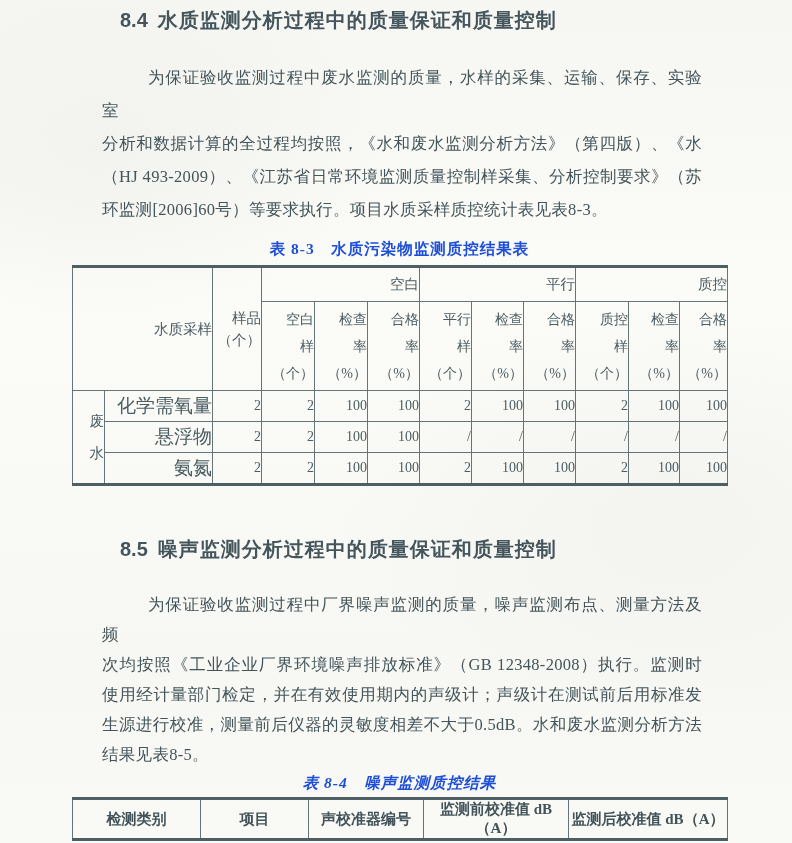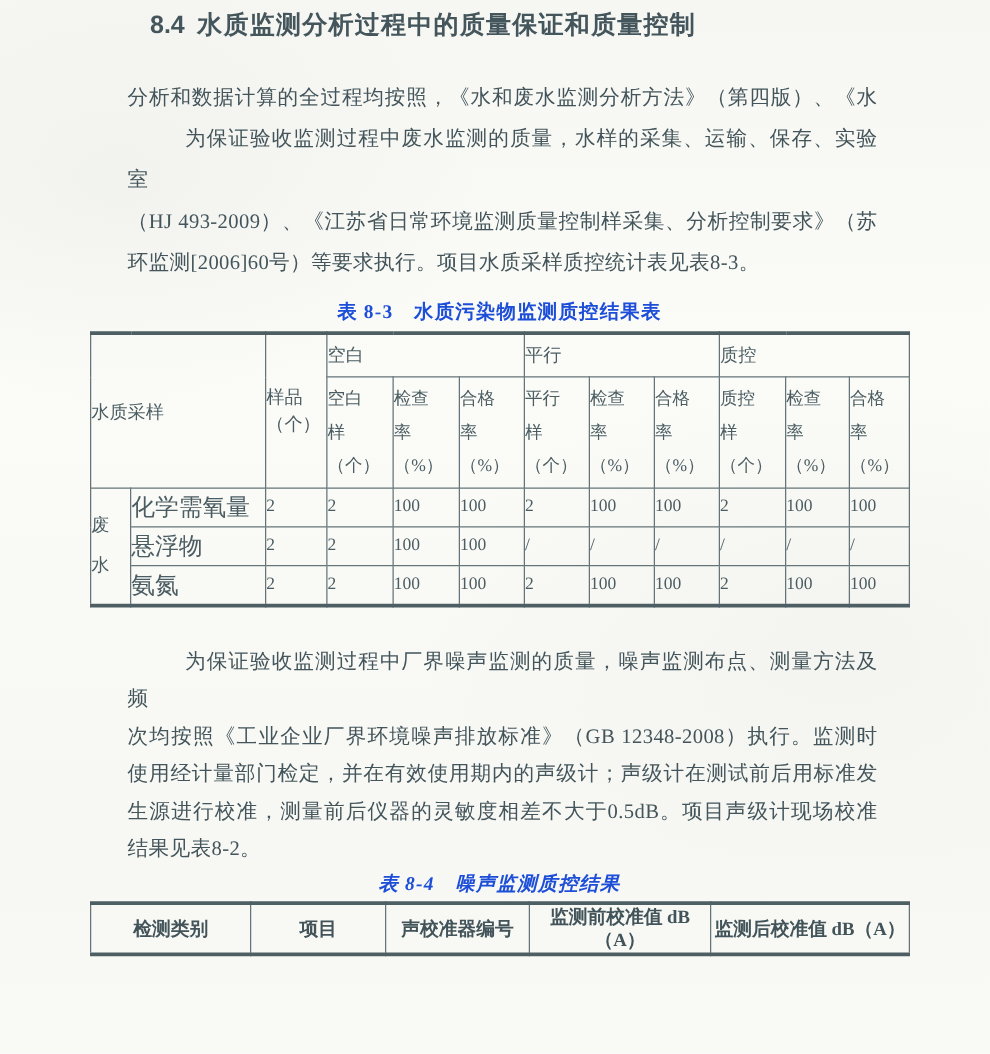"分析和数据计算的全过程均按照，《水和废水监测分析方法》（第四版）、《水" div.line { order: before "为保证验收监测过程中废水监测的质量，水样的采集、运输、保存、实验室" -> after "为保证验收监测过程中废水监测的质量，水样的采集、运输、保存、实验室" }
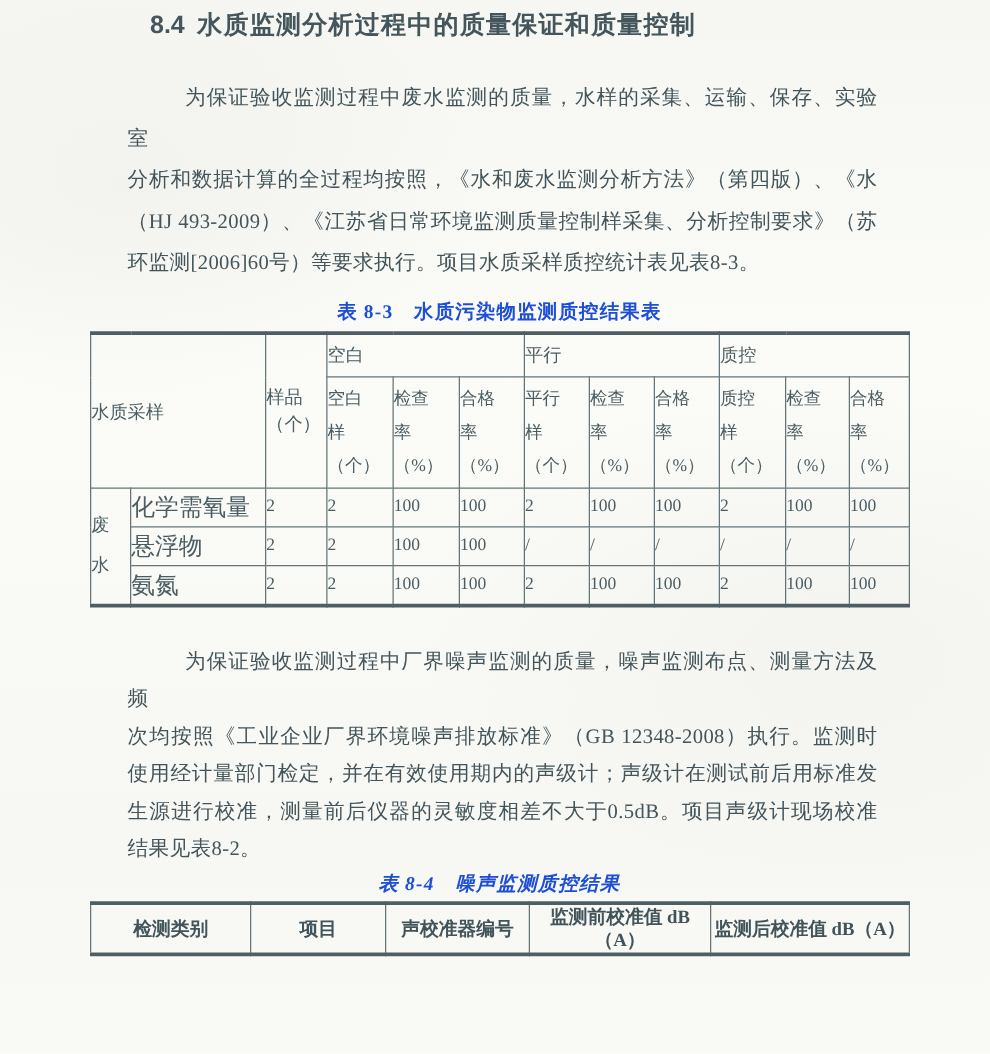"空白" #t83 th,#t83 td { text-align: left -> right }
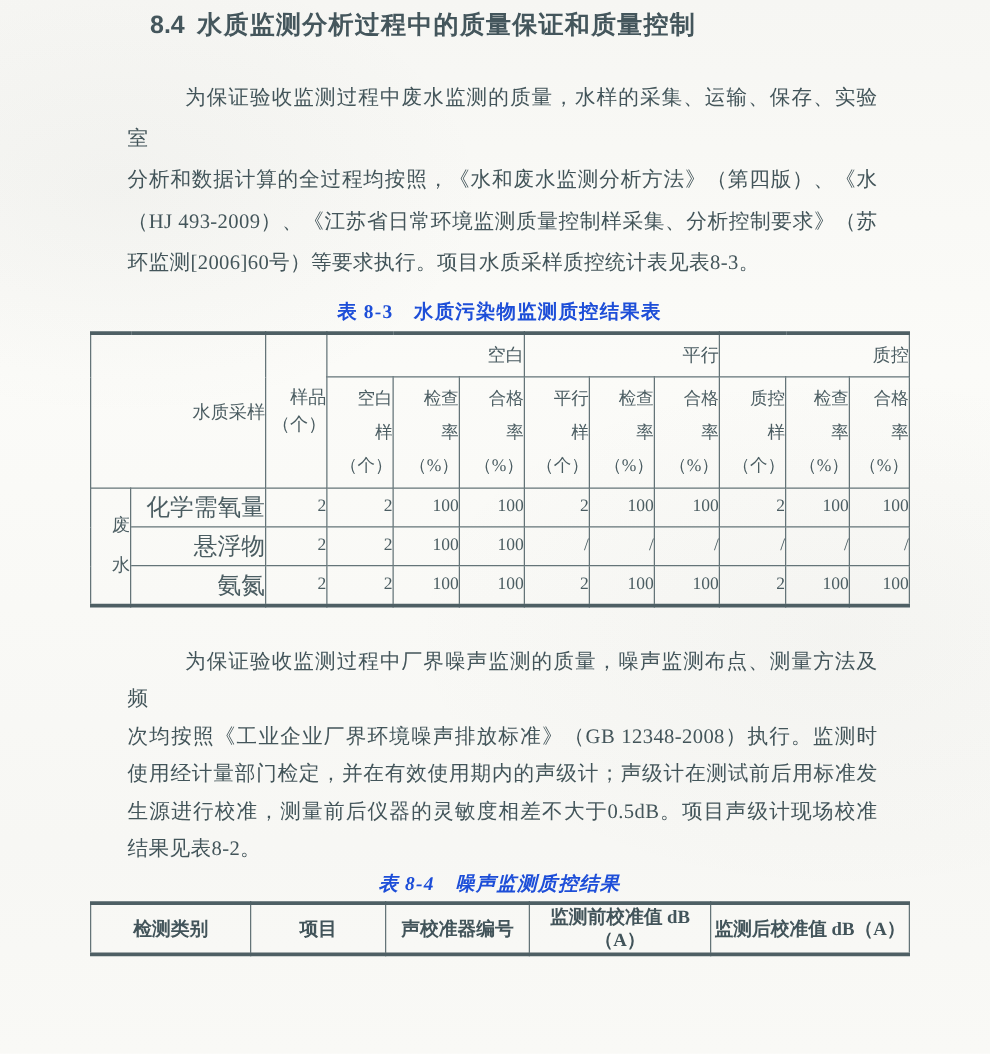"8.5 噪声监测分析过程中的质量保证和质量控制" div.sec-heading { html: none -> <div> <span>8.5</span><span>噪声监测分析过程中的质量保证和质量控制</span> </div> }
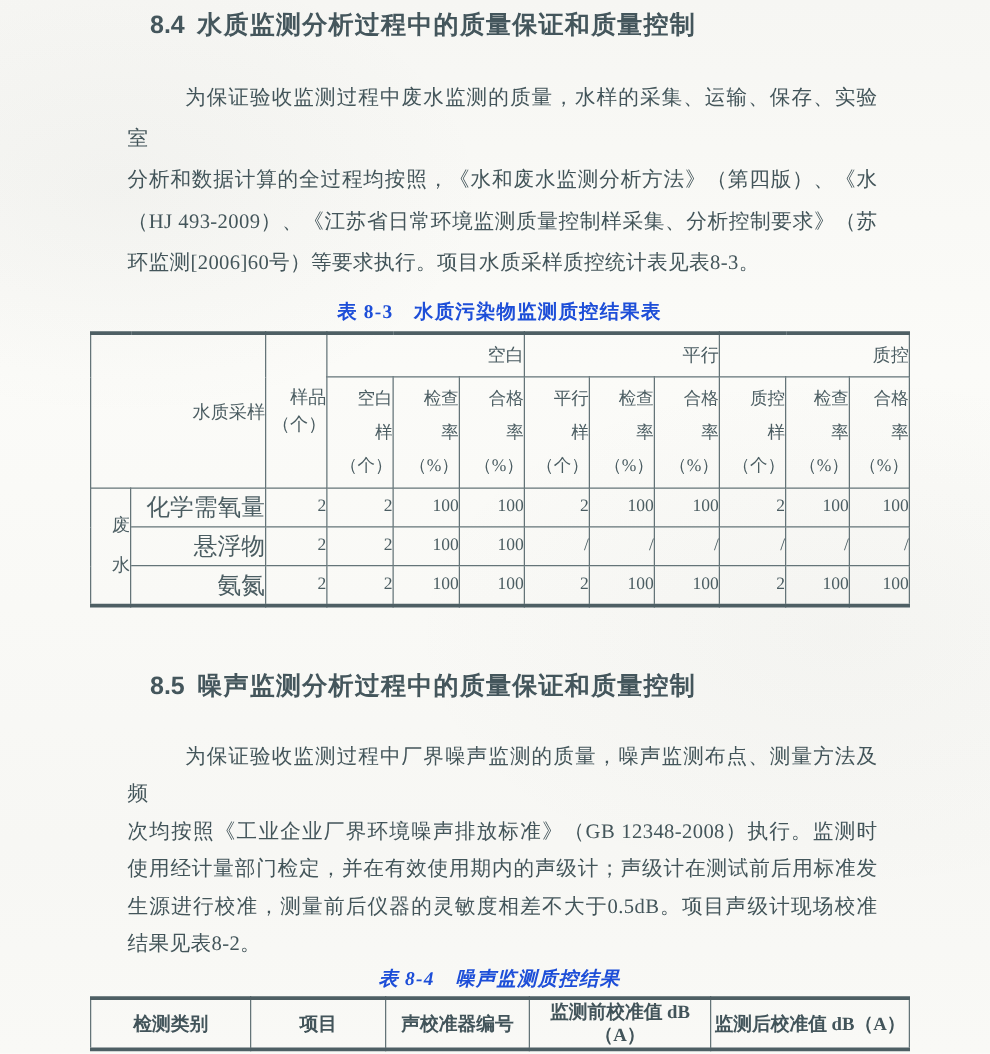"生源进行校准，测量前后仪器的灵敏度相差不大于0.5dB。项目声级计现场校准" div.line { text: 项目声级计现场校准 -> 水和废水监测分析方法 }
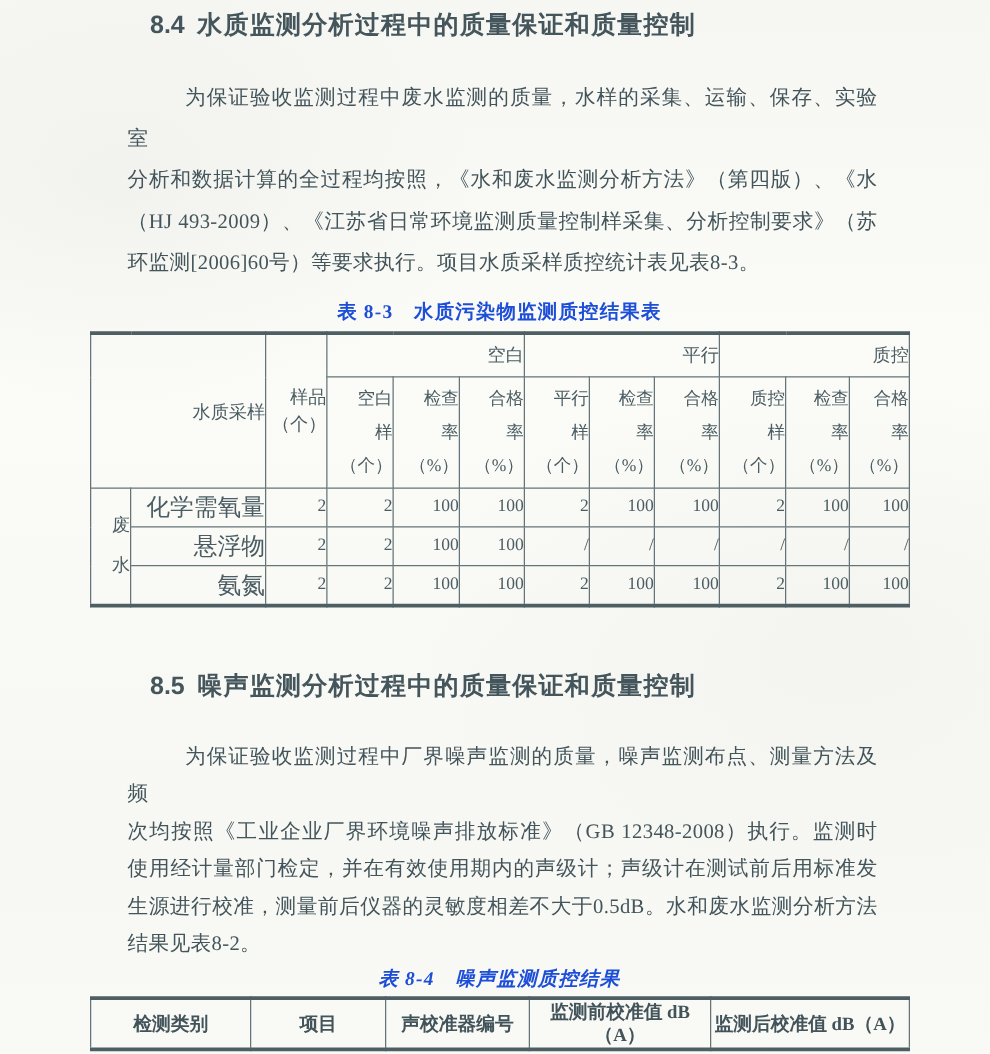"结果见表8-2。" div.line { text: 8-2 -> 8-5 }
